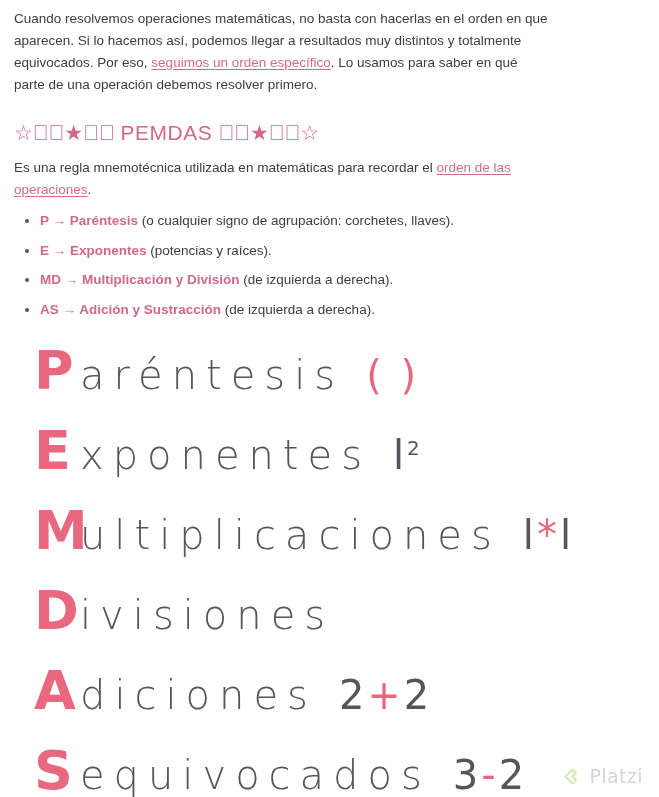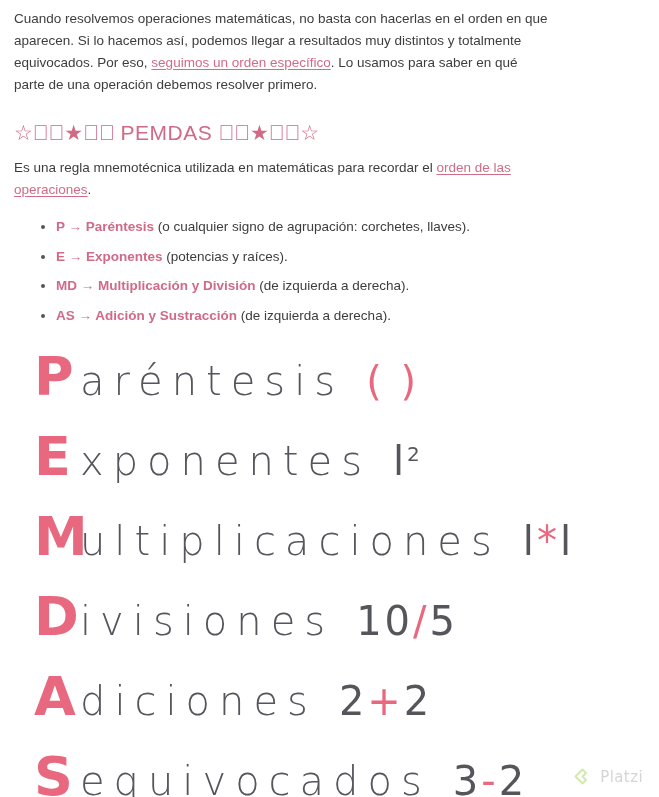"P → Paréntesis (o cualquier" ul.rules { margin: 16px -> 0 }
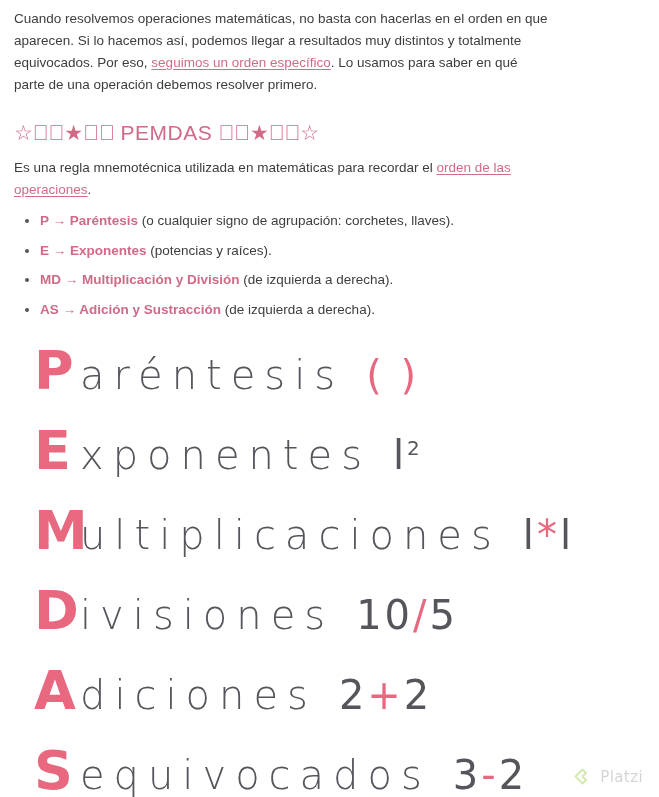"10/5" span.acro-symbol { html: <span> <span>10</span><span>/</span><span>5</span> </span> -> none }
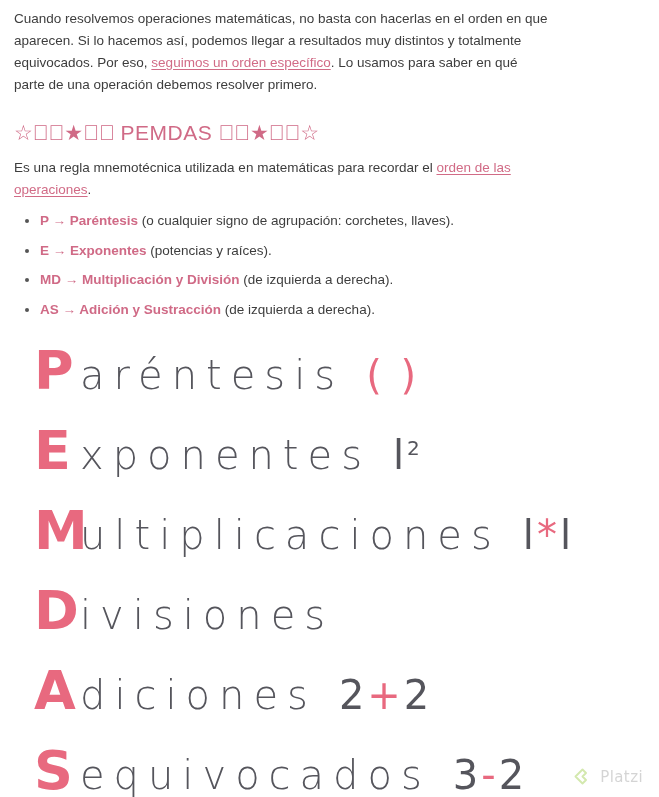"Platzi" .watermark .wm-text { font-size: 15px -> 19px }
